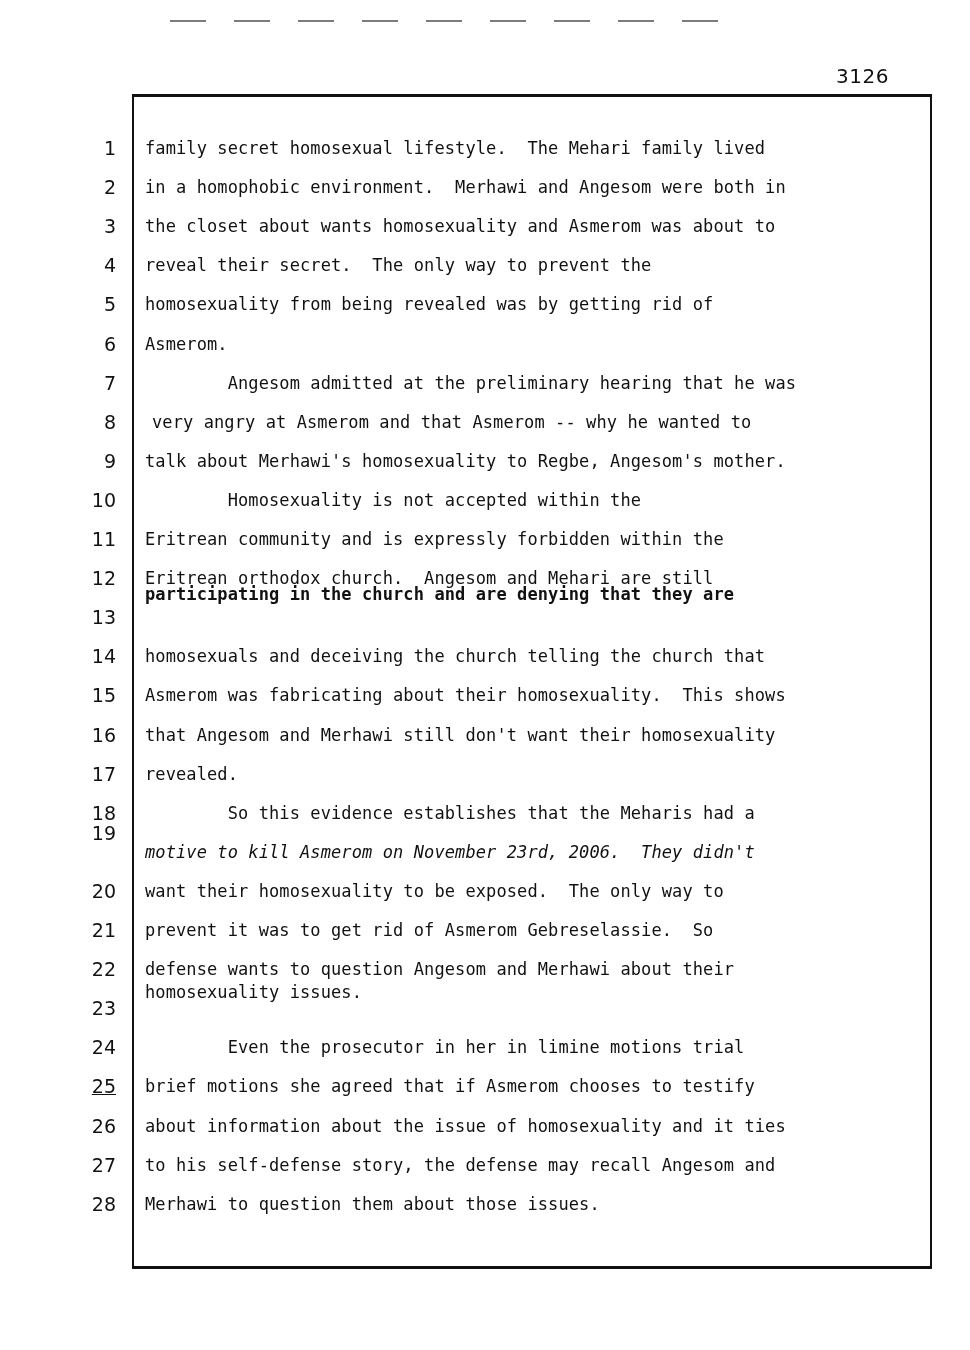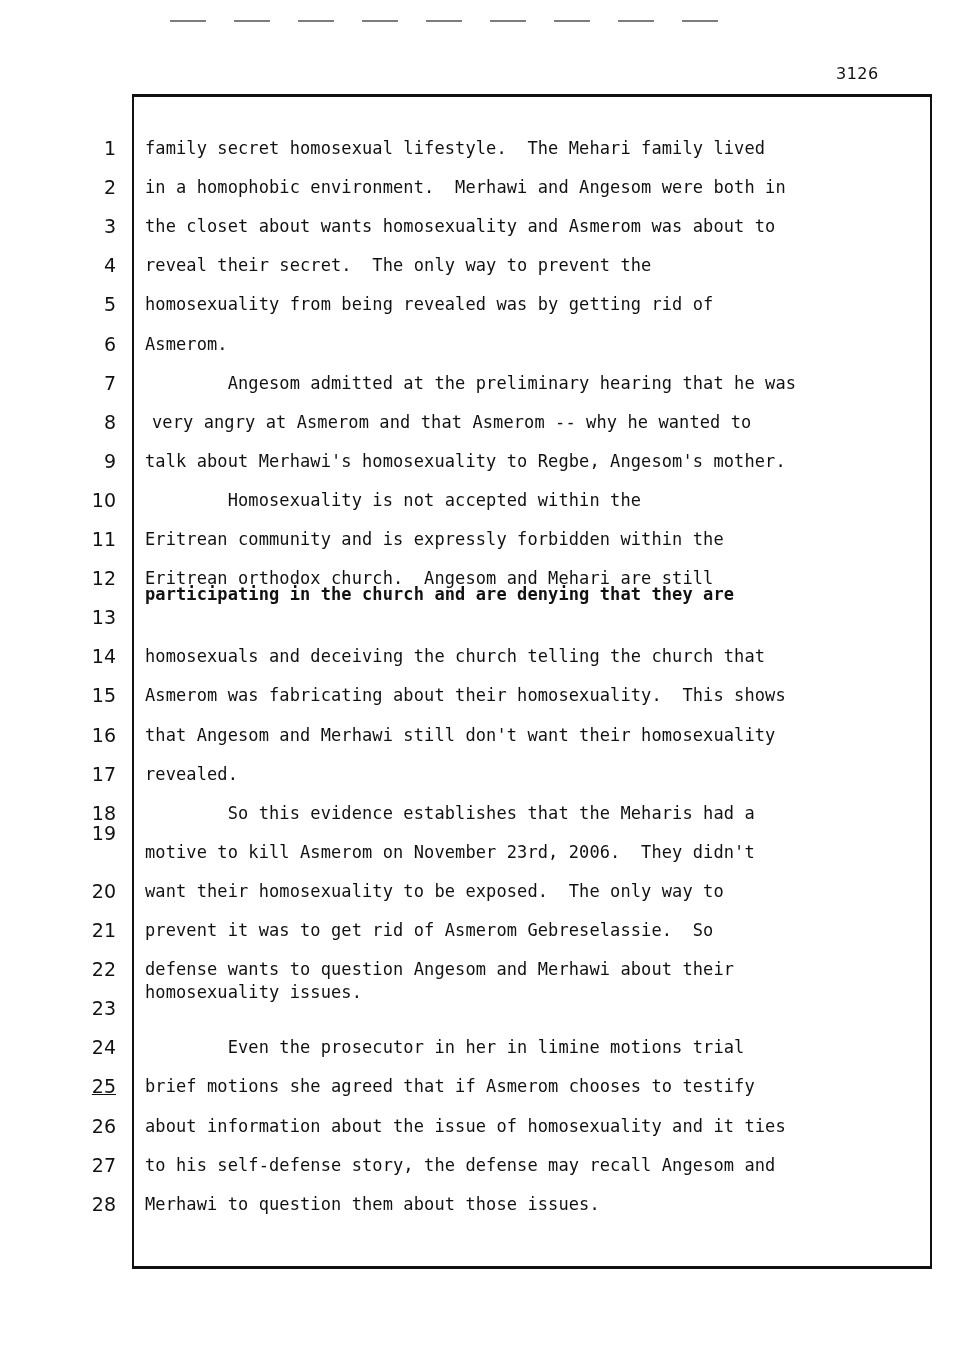"3126" .page-number { font-size: 16px -> 20px }
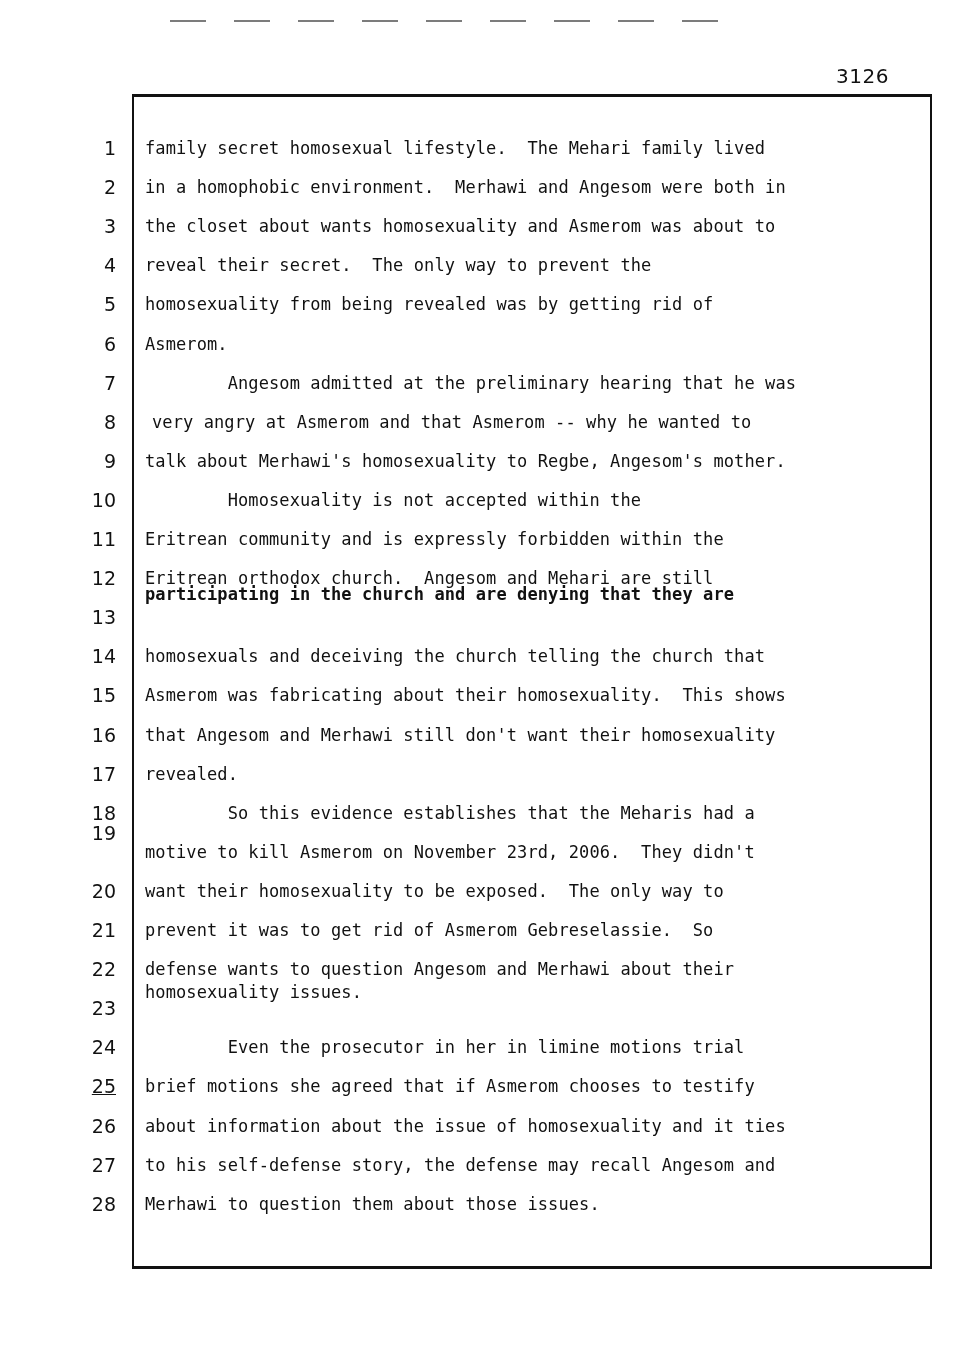"motive to kill Asmerom on" div.text-line { font-style: none -> italic }
